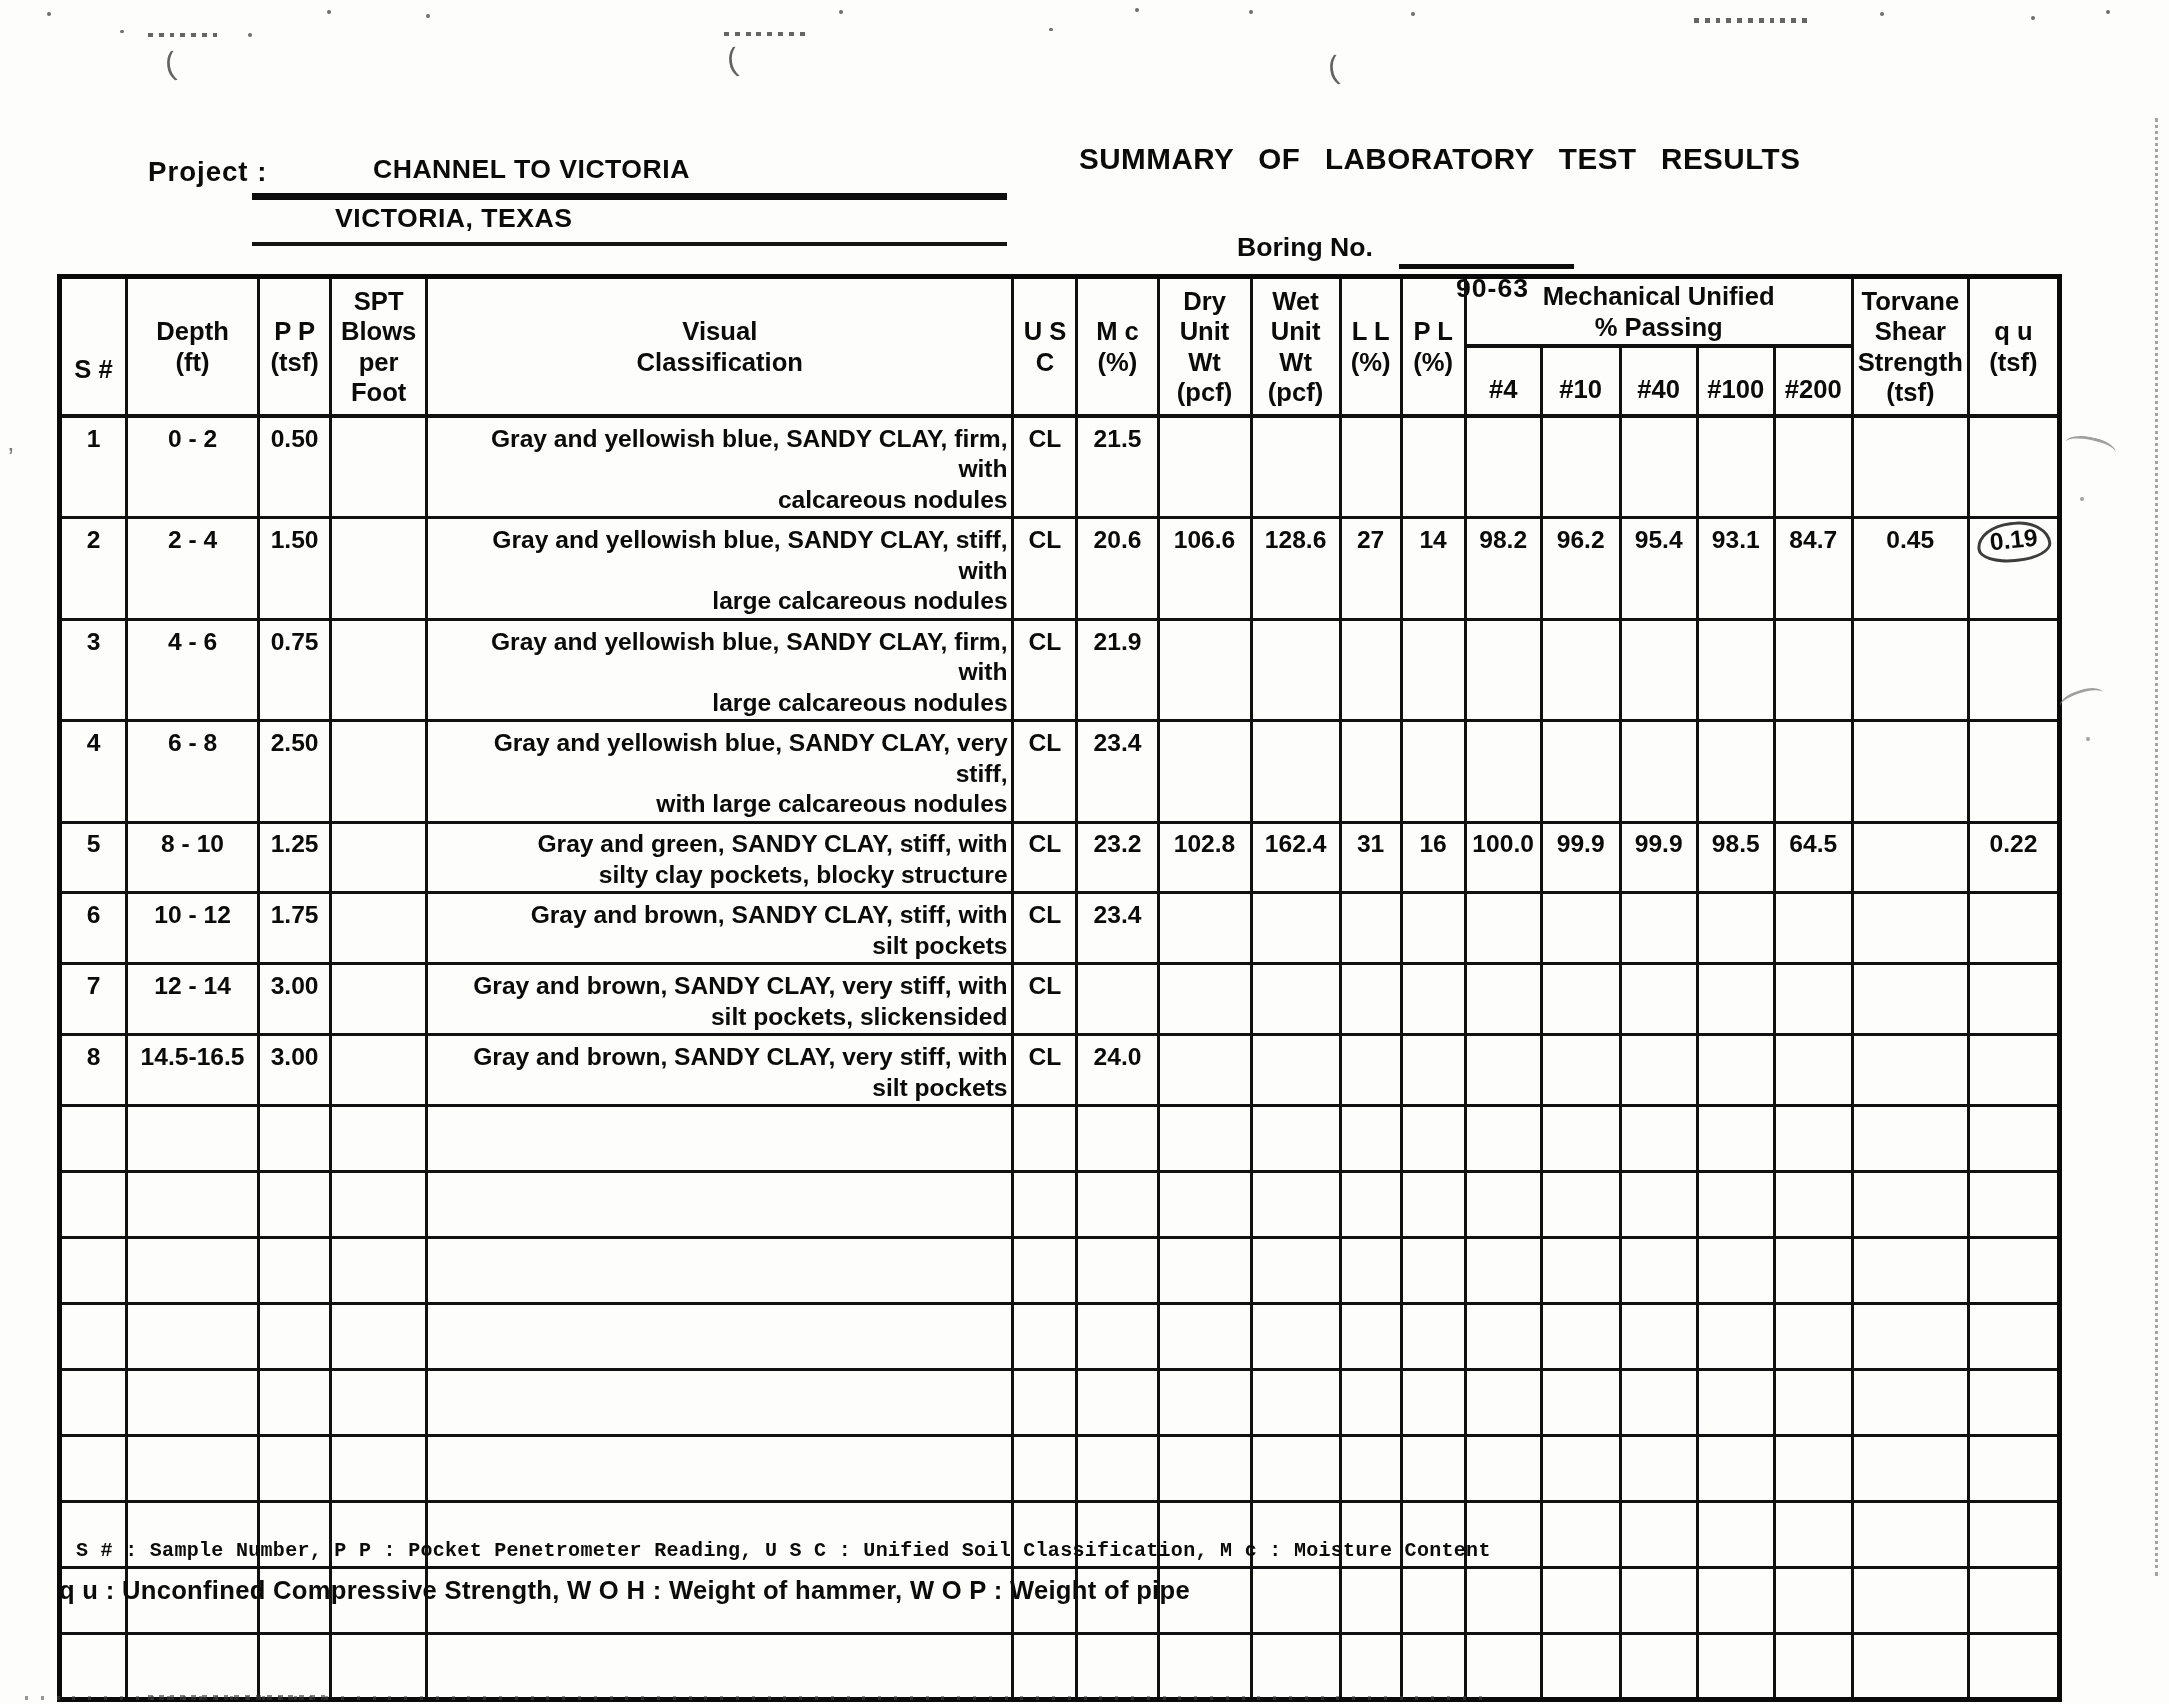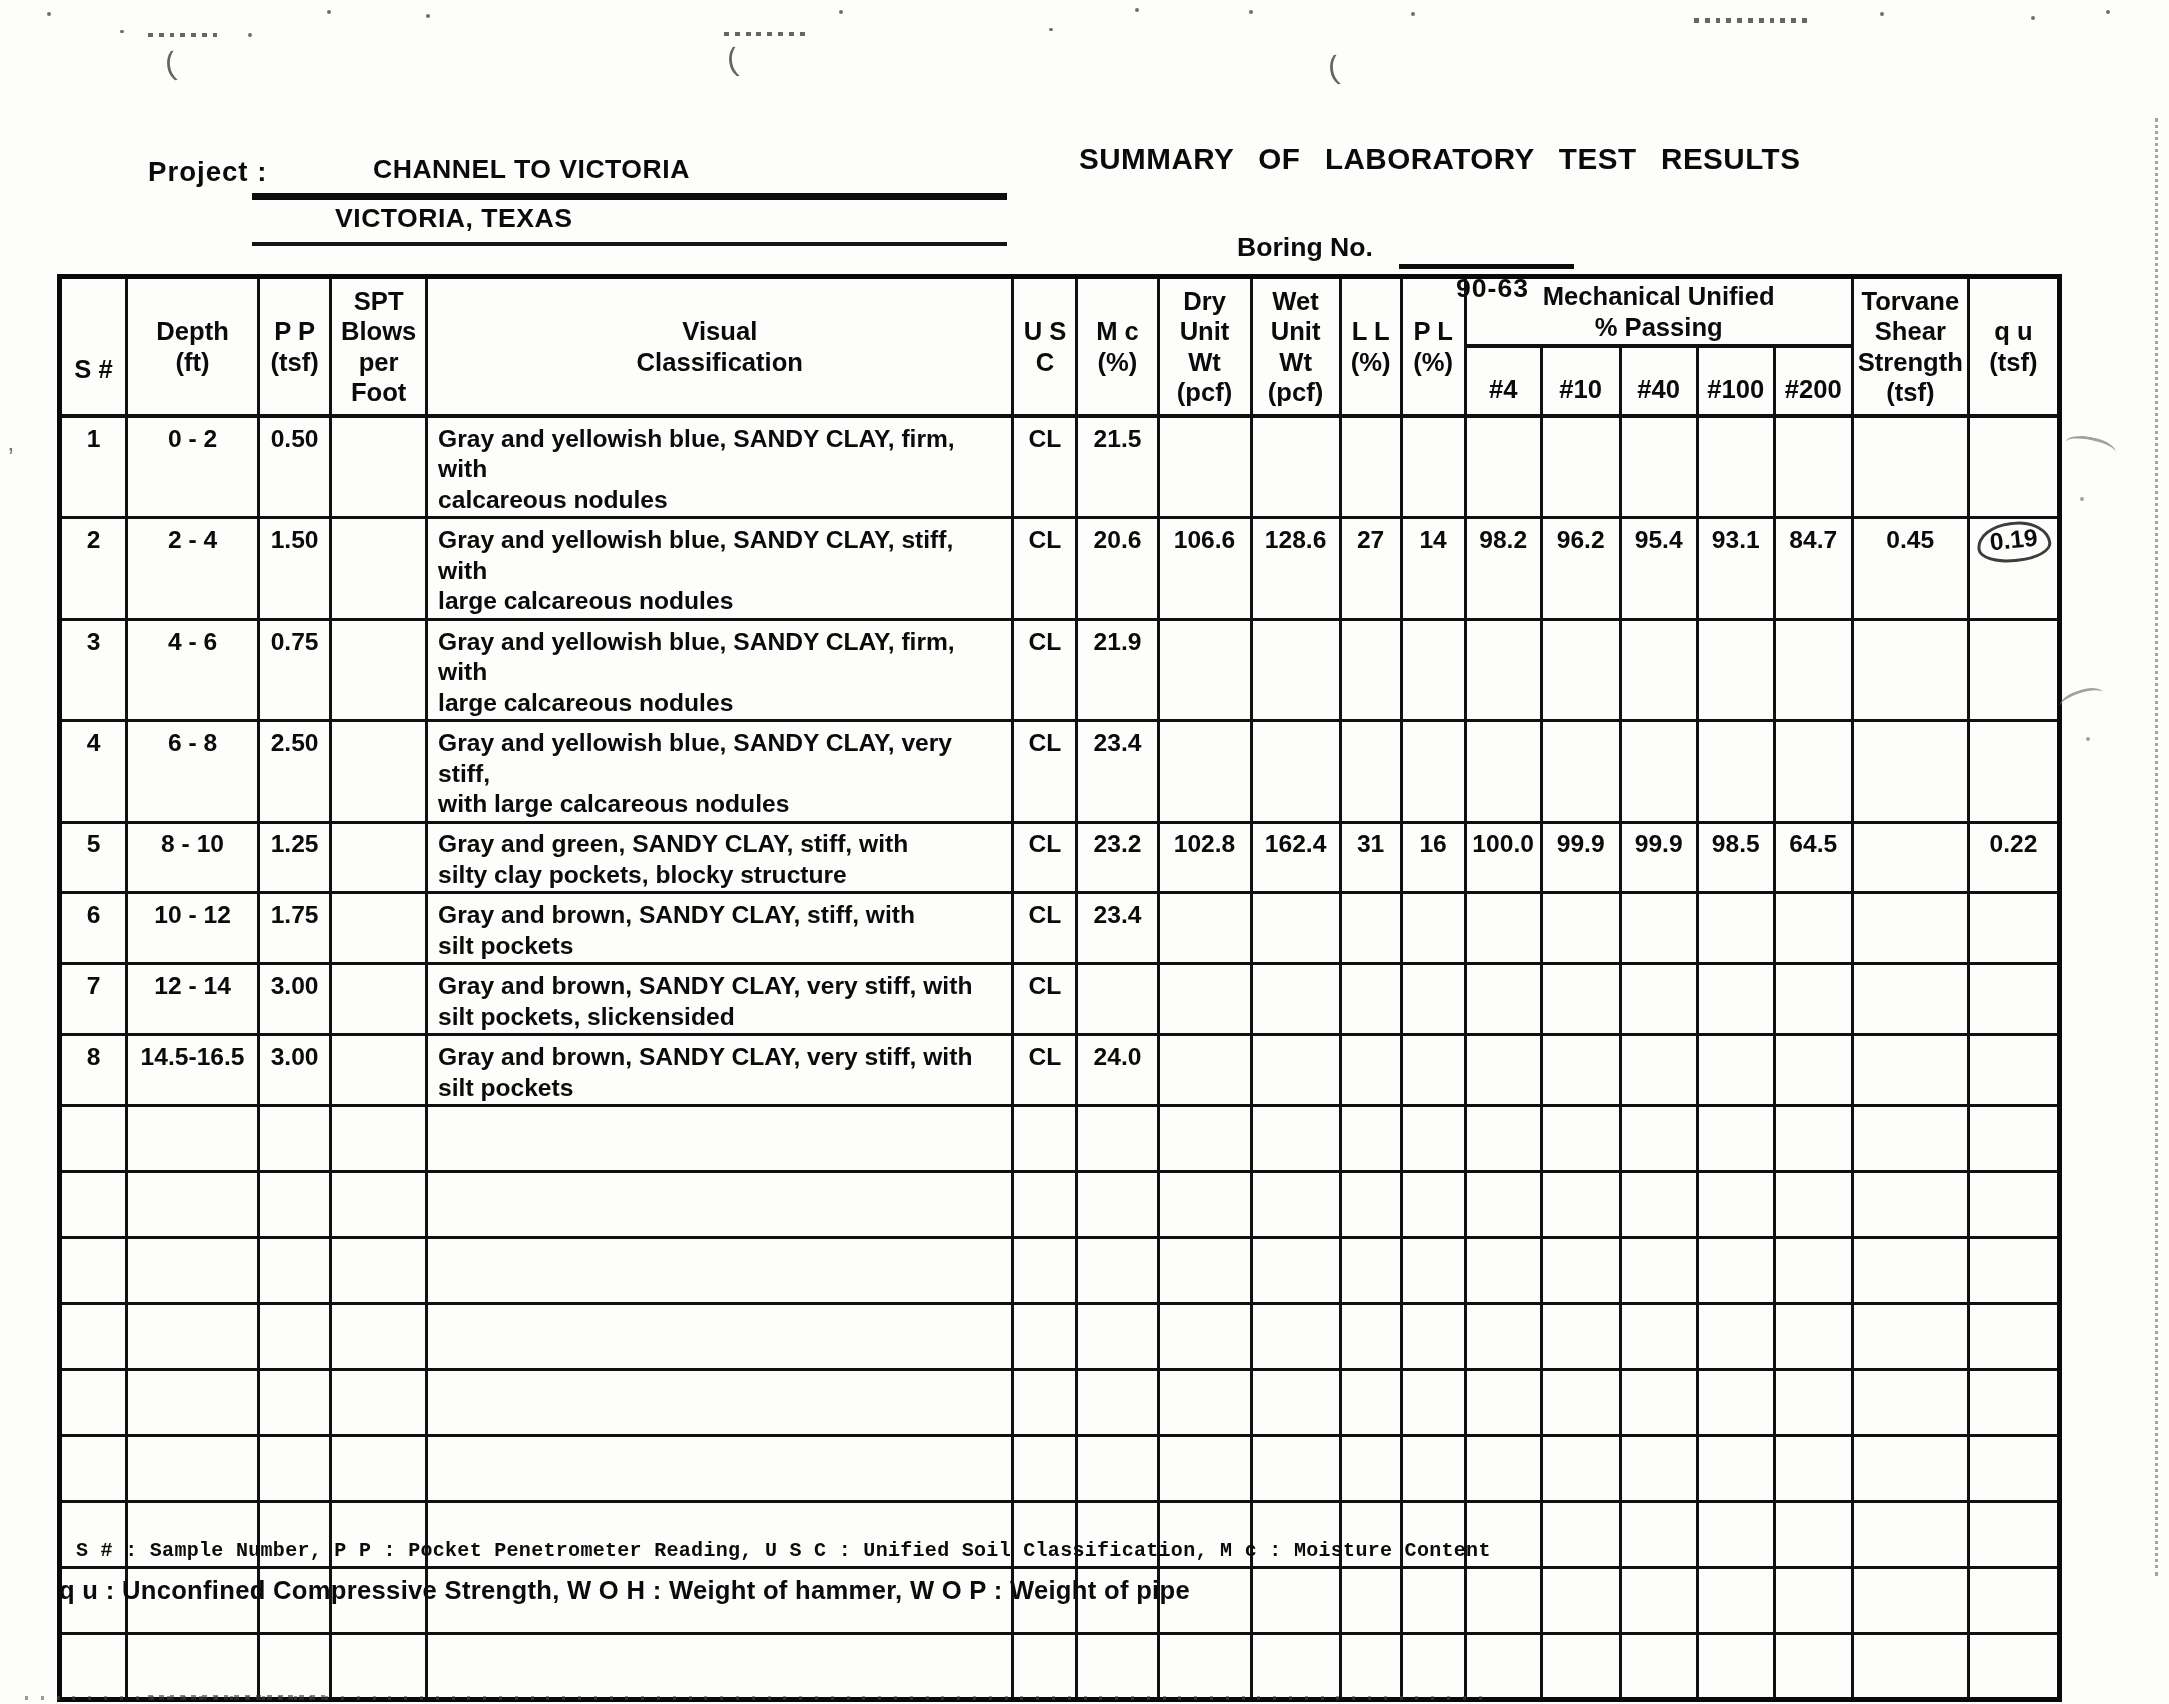"Gray and yellowish blue, SANDY" .doc-table tbody td.visual { text-align: left -> right }
